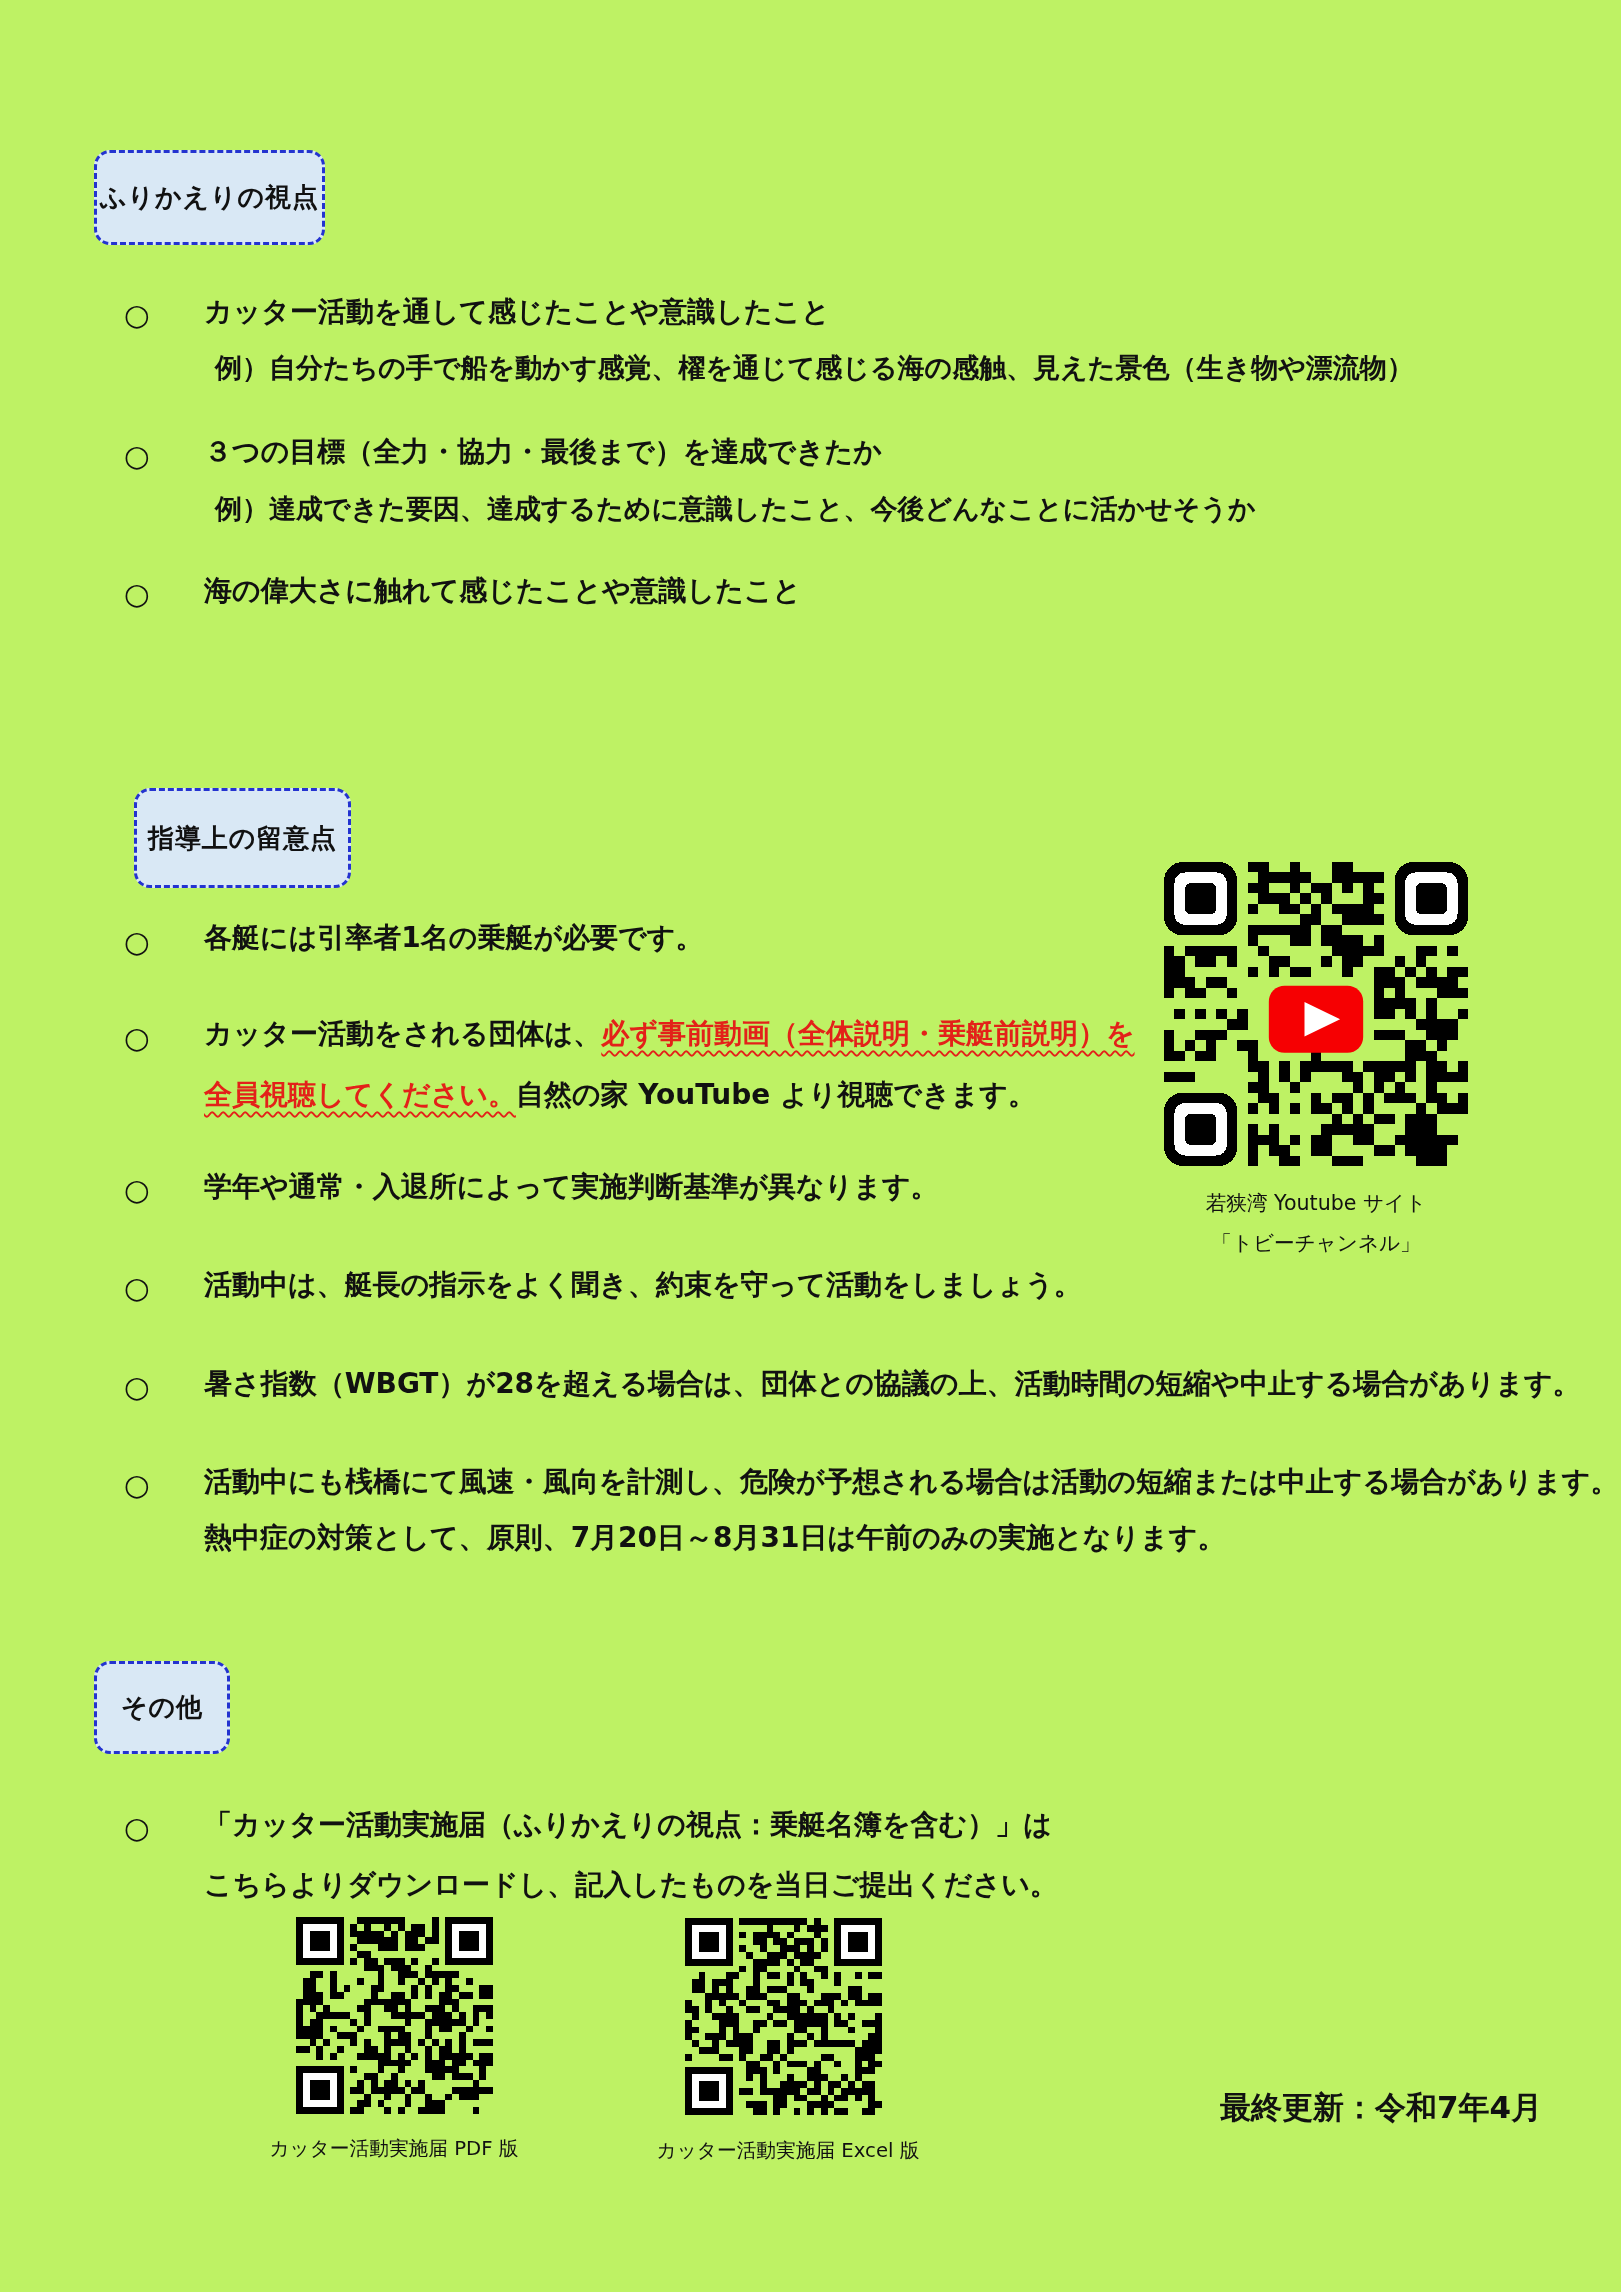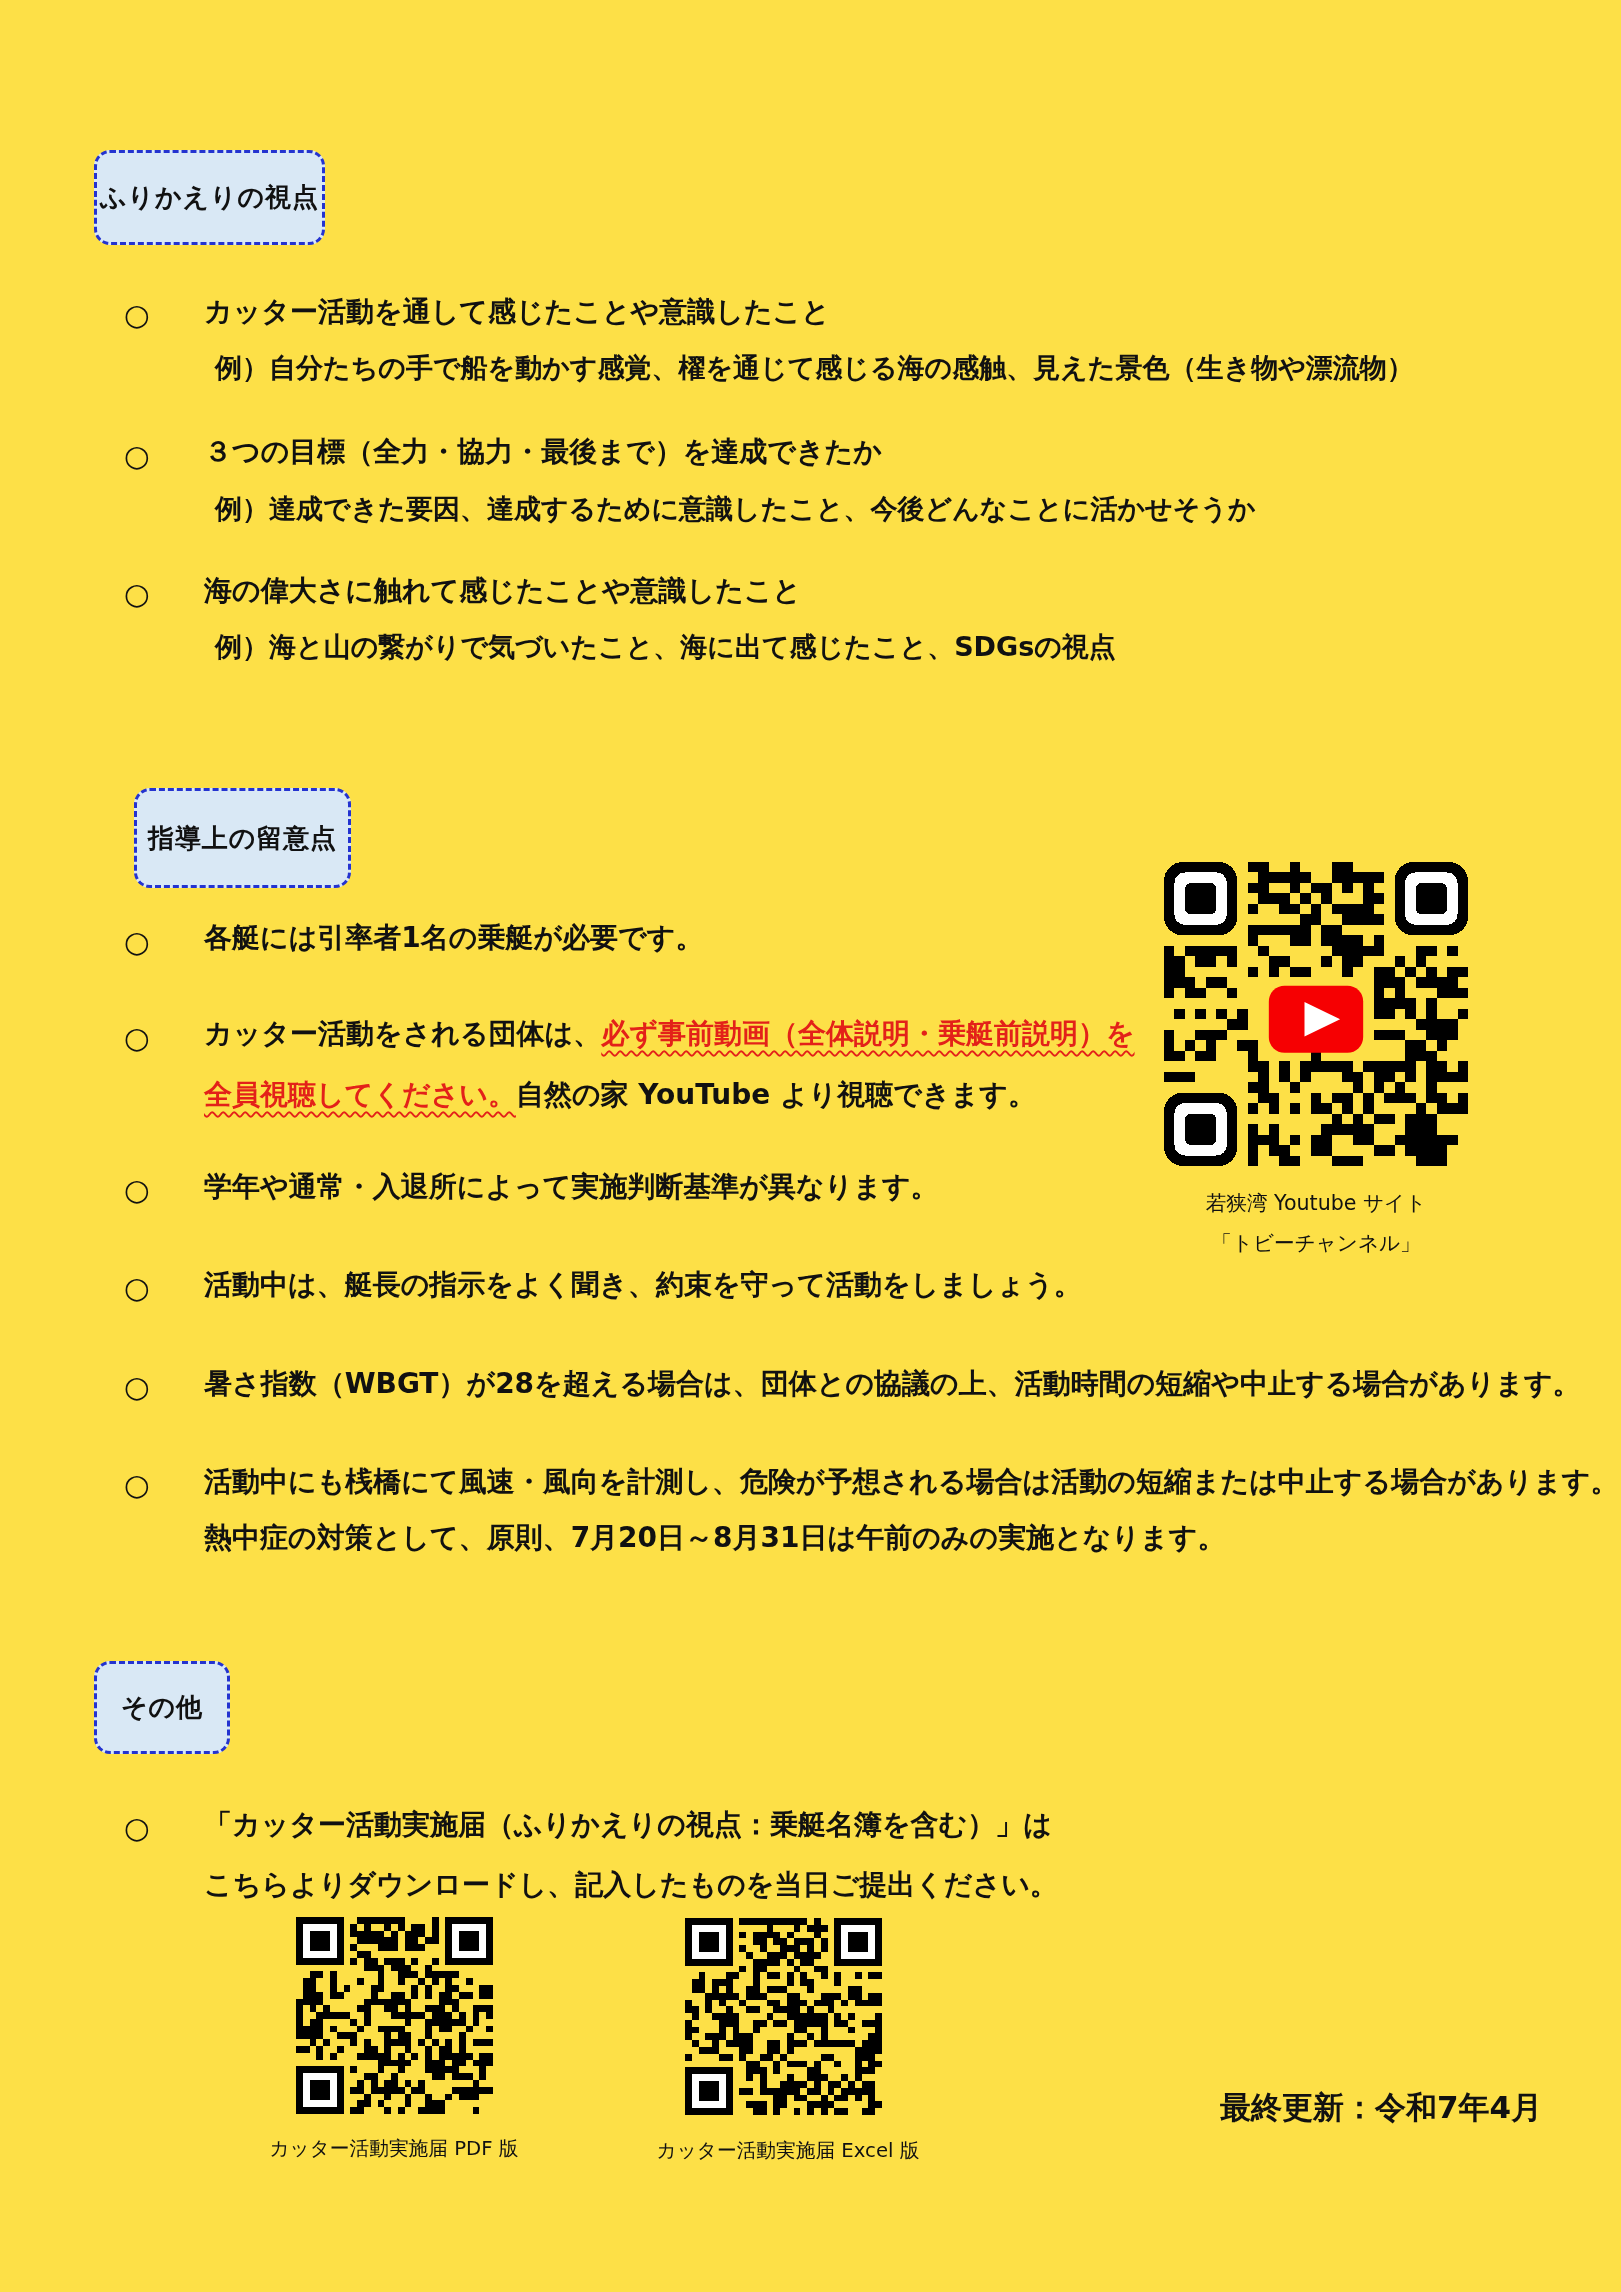"ふりかえりの視点" .page { background: #fde047 -> #bef264 }
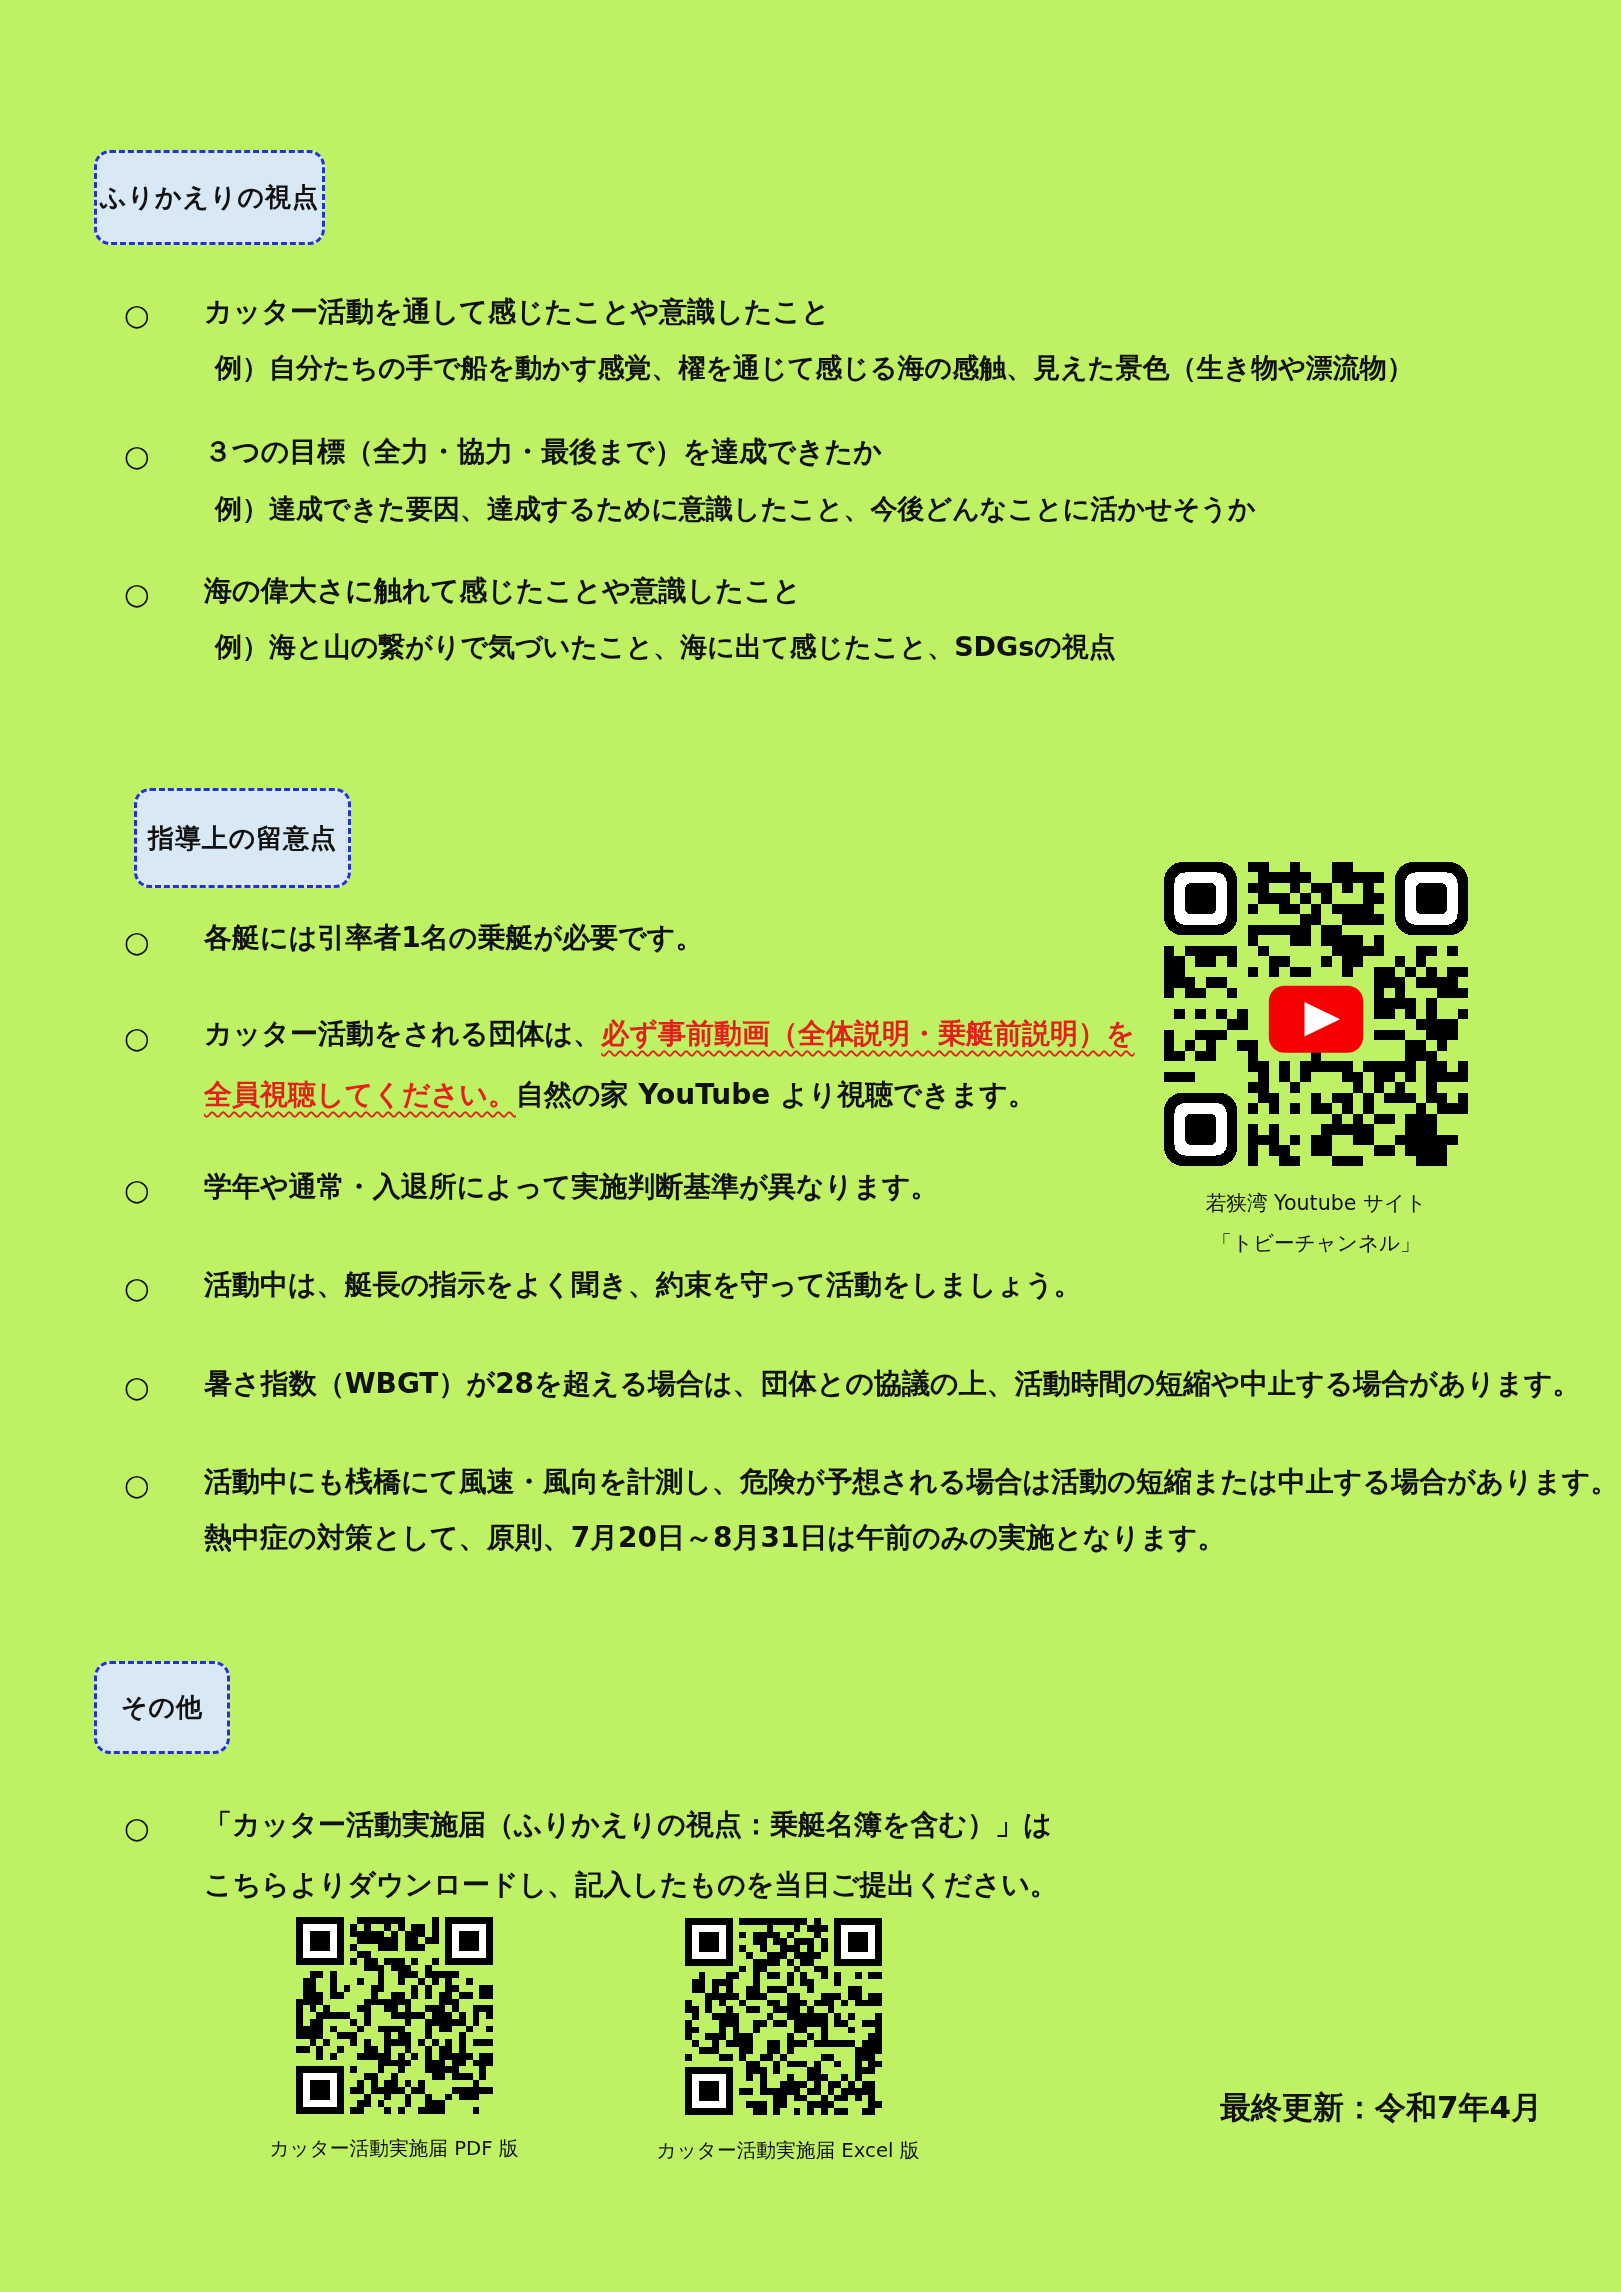"例）海と山の繋がりで気づいたこと、海に出て感じたこと、SDGsの視点" div.line { html: <div>例）海と山の繋がりで気づいたこと、海に出て感じたこと、SDGsの視点</div> -> none }
